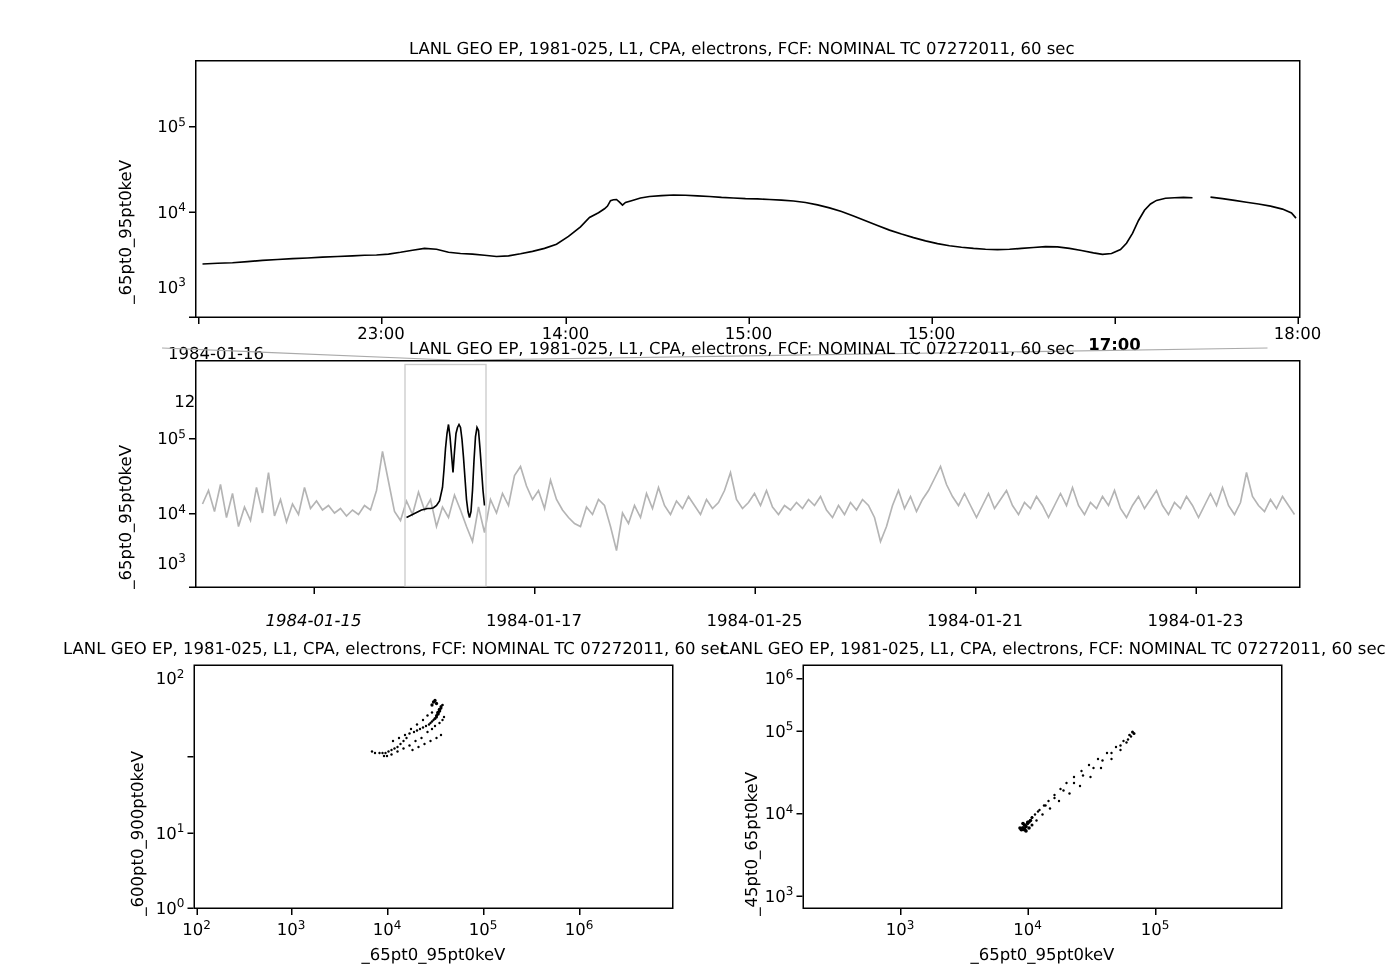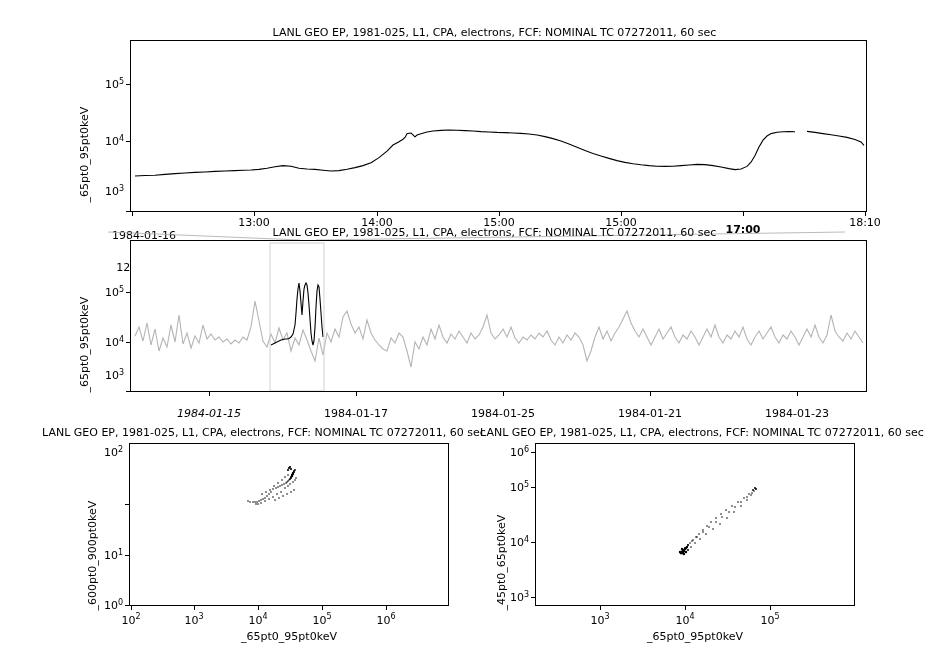"13:00" div.tick-label { text: 13:00 -> 23:00 }
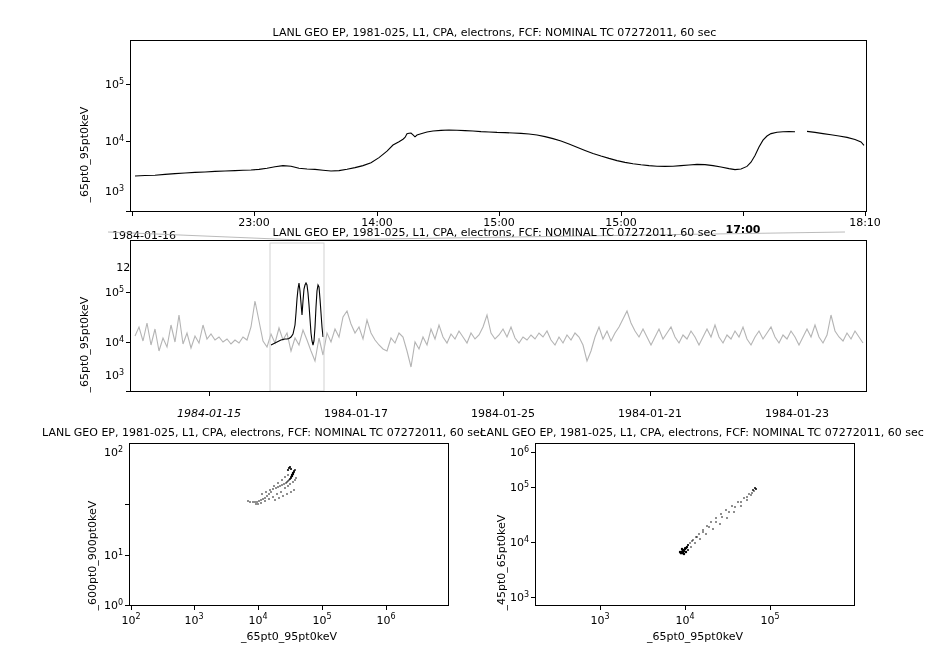"18:10" div.tick-label { text: 18:10 -> 18:00 }
